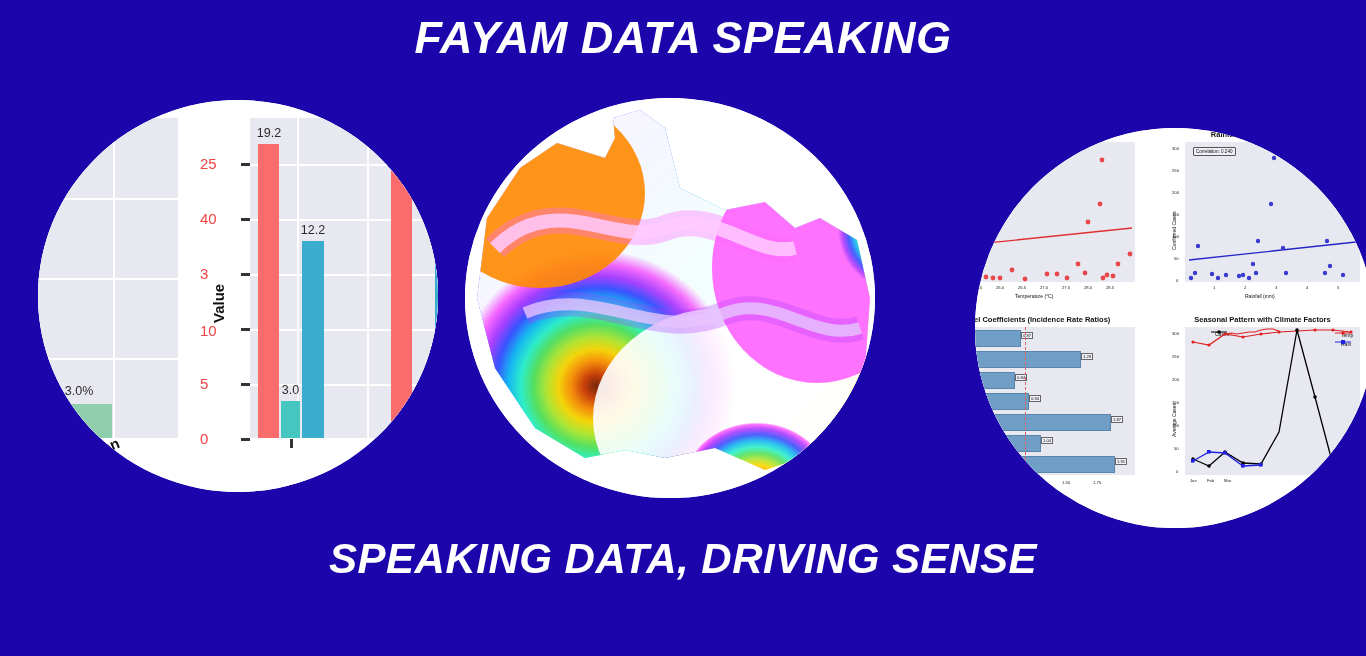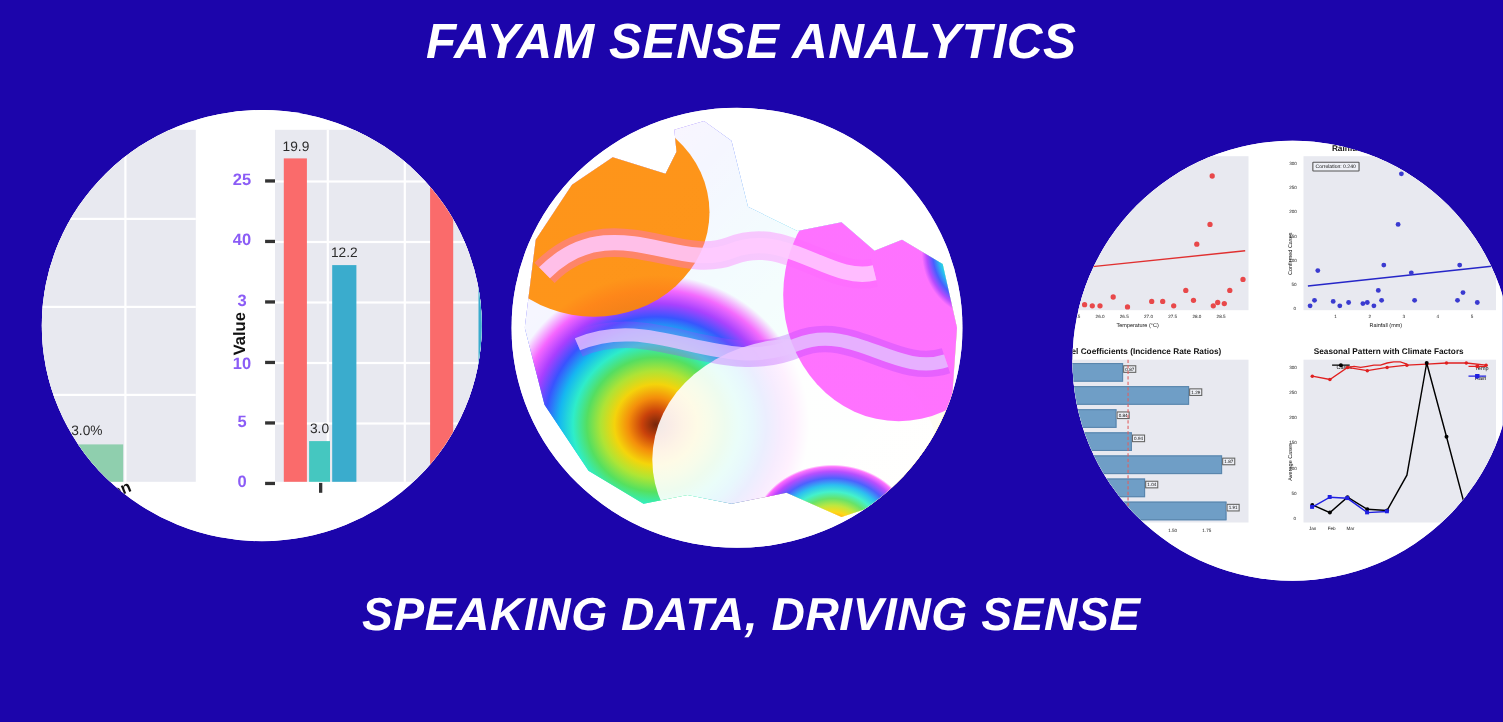"FAYAM SENSE ANALYTICS" div.title { text: SENSE ANALYTICS -> DATA SPEAKING }
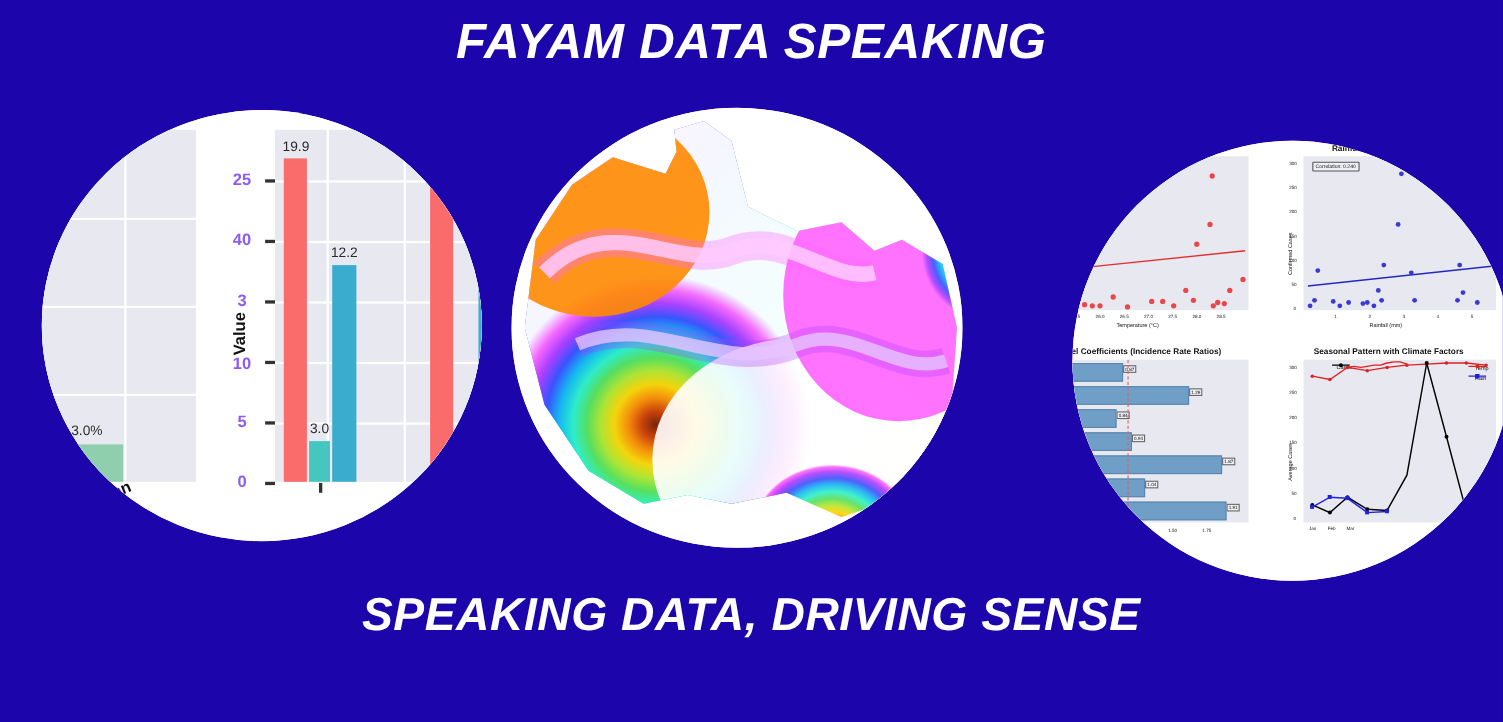"19.9" div.barlabel { text: 19.9 -> 19.2 }
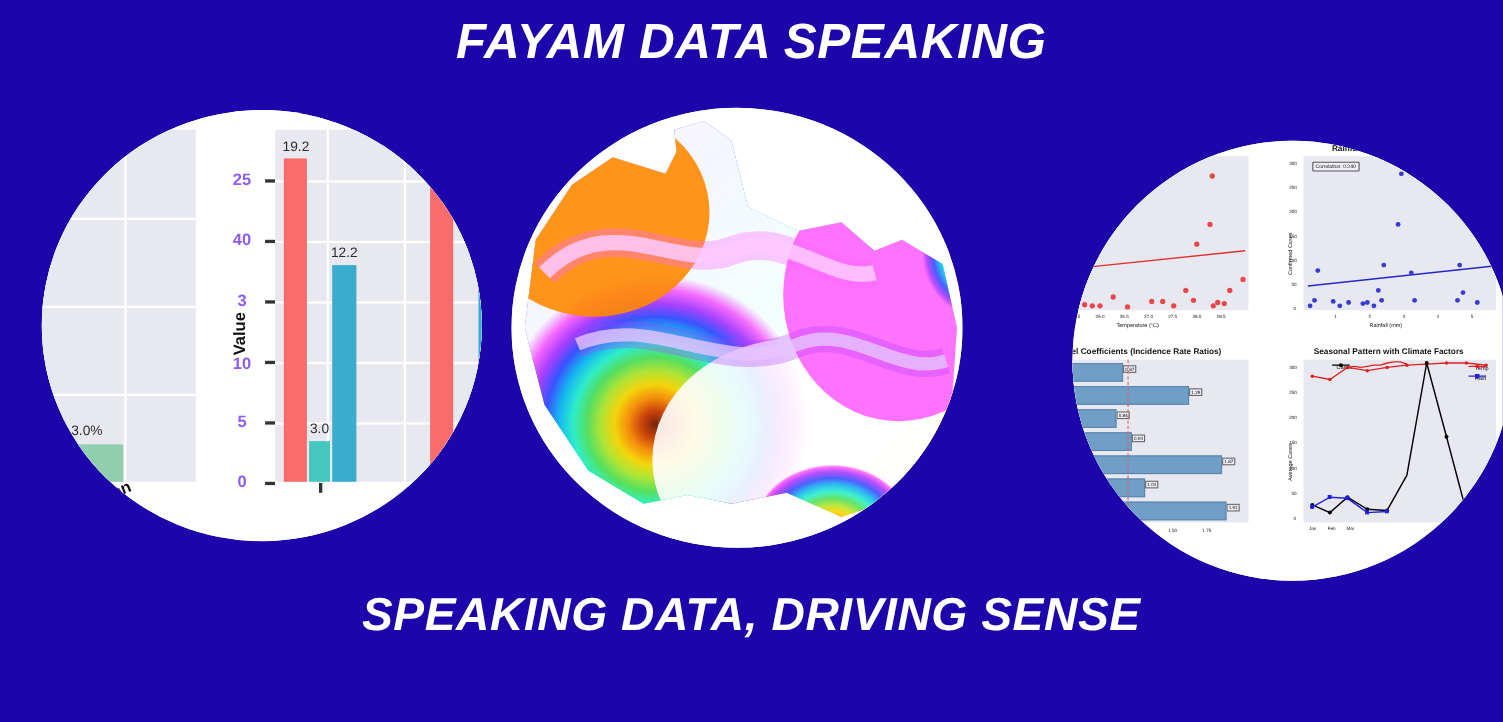"25" .ytick { color: #8b5cf6 -> #ef4444; font-weight: bold -> normal; text-align: center -> left }
